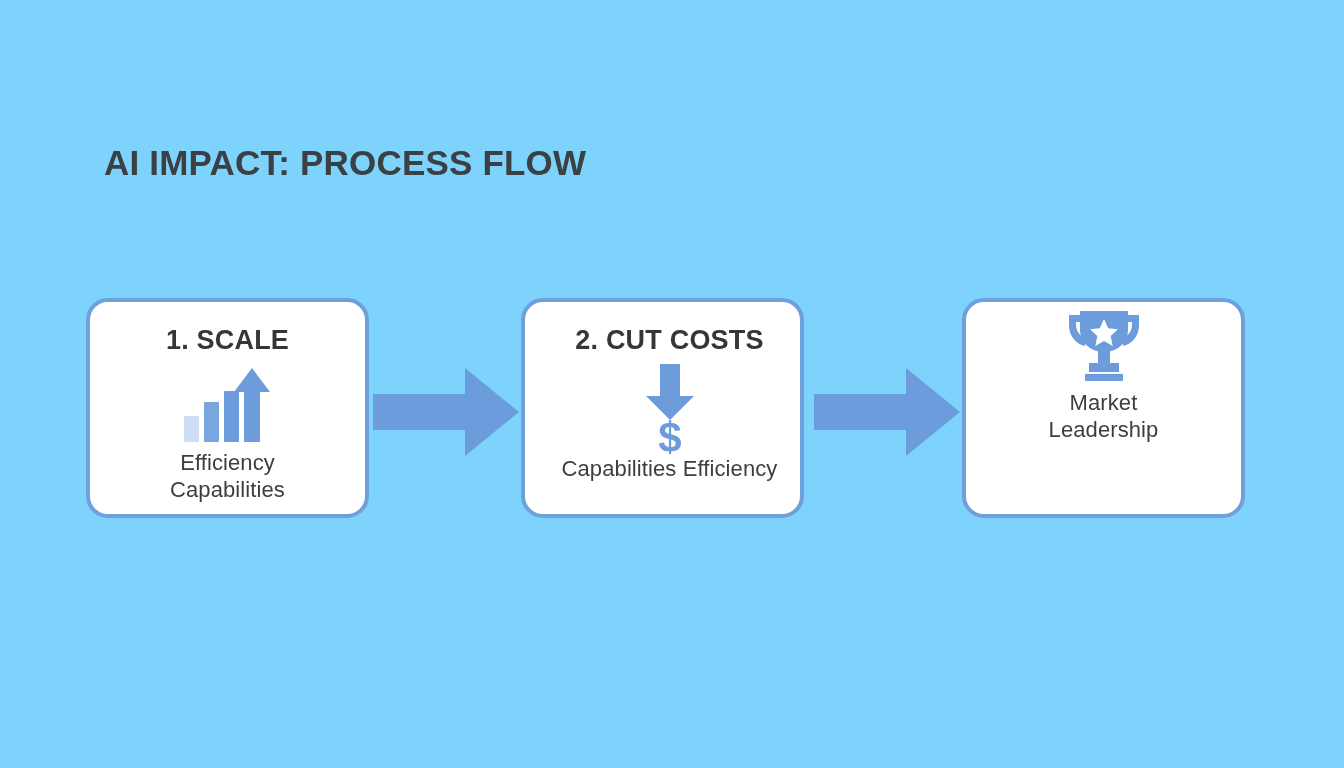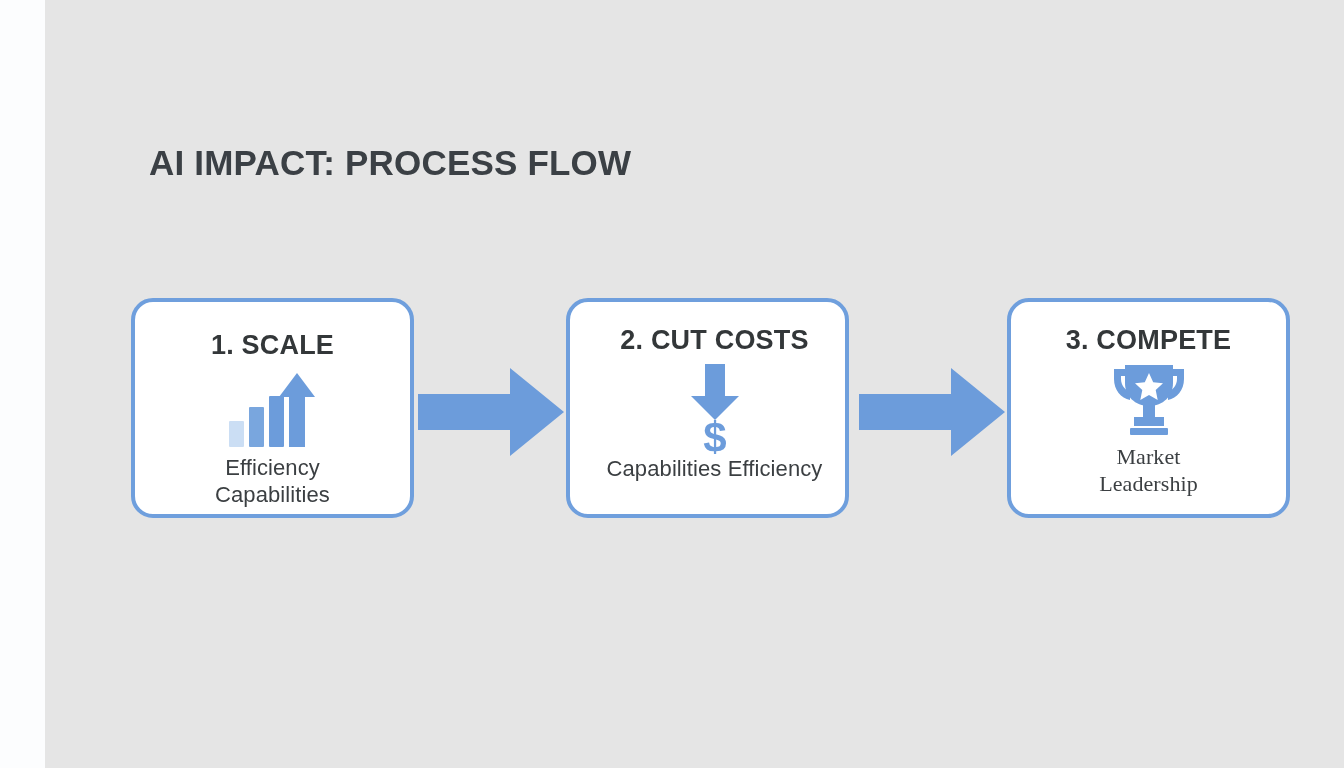"AI IMPACT: PROCESS FLOW" #slide { background: #e5e5e5 -> #7dd3fc; margin-left: 45px -> none }
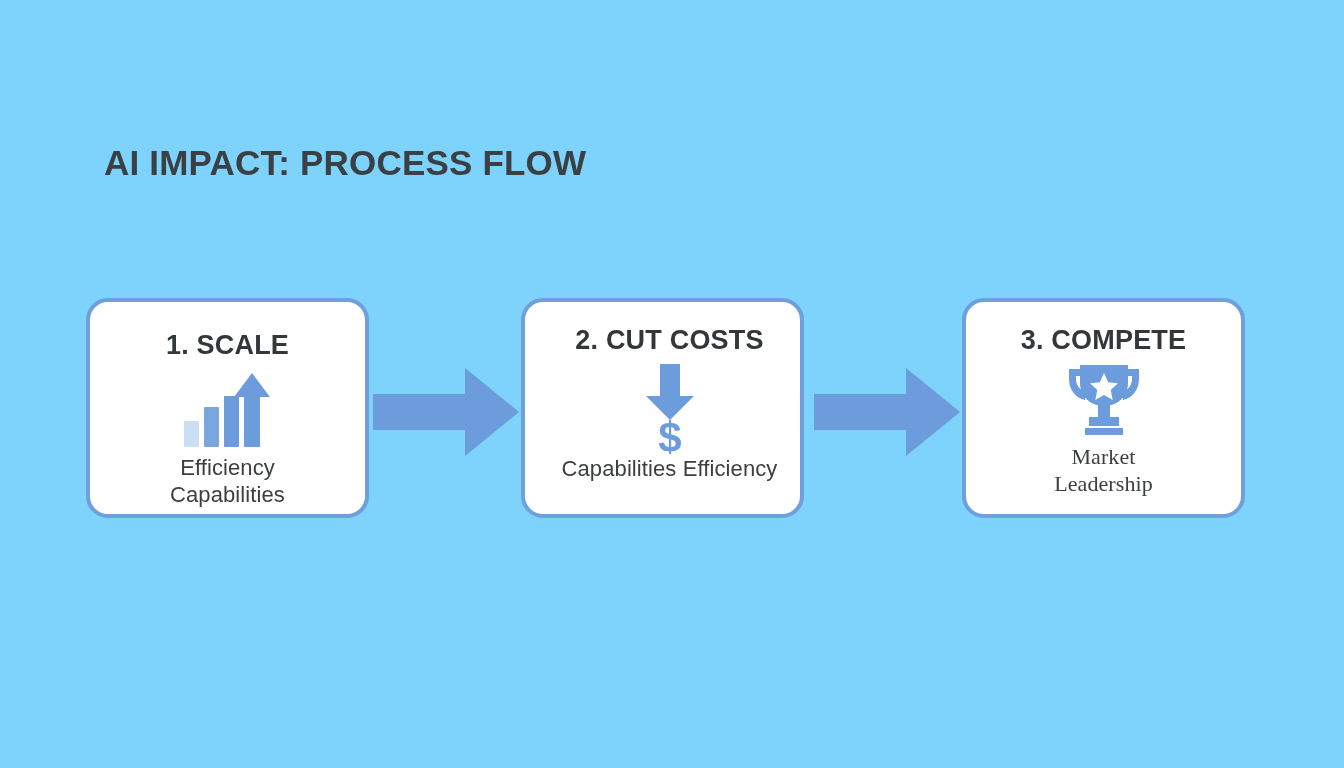"1. SCALE" .step-box.box-1 { justify-content: center -> none }
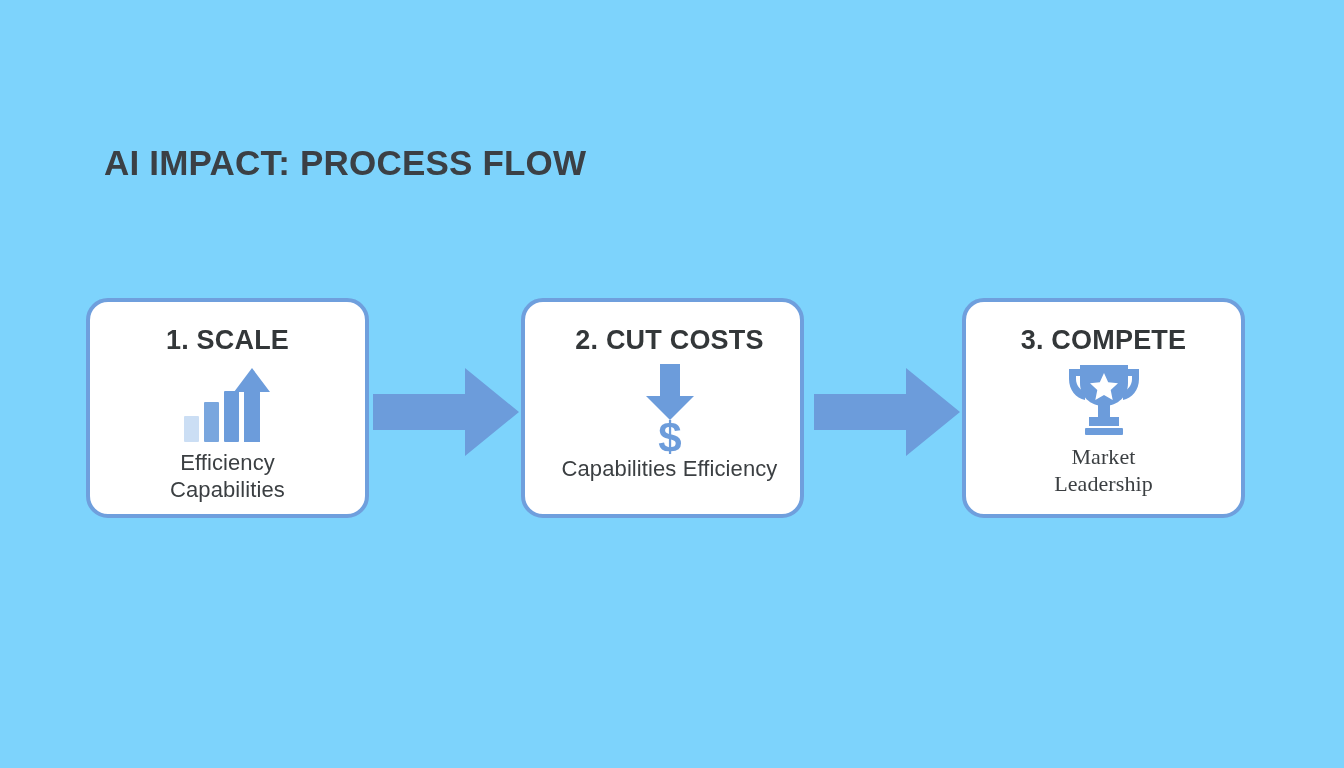"3. COMPETE" div.step-title { html: <div>3. COMPETE</div> -> none }
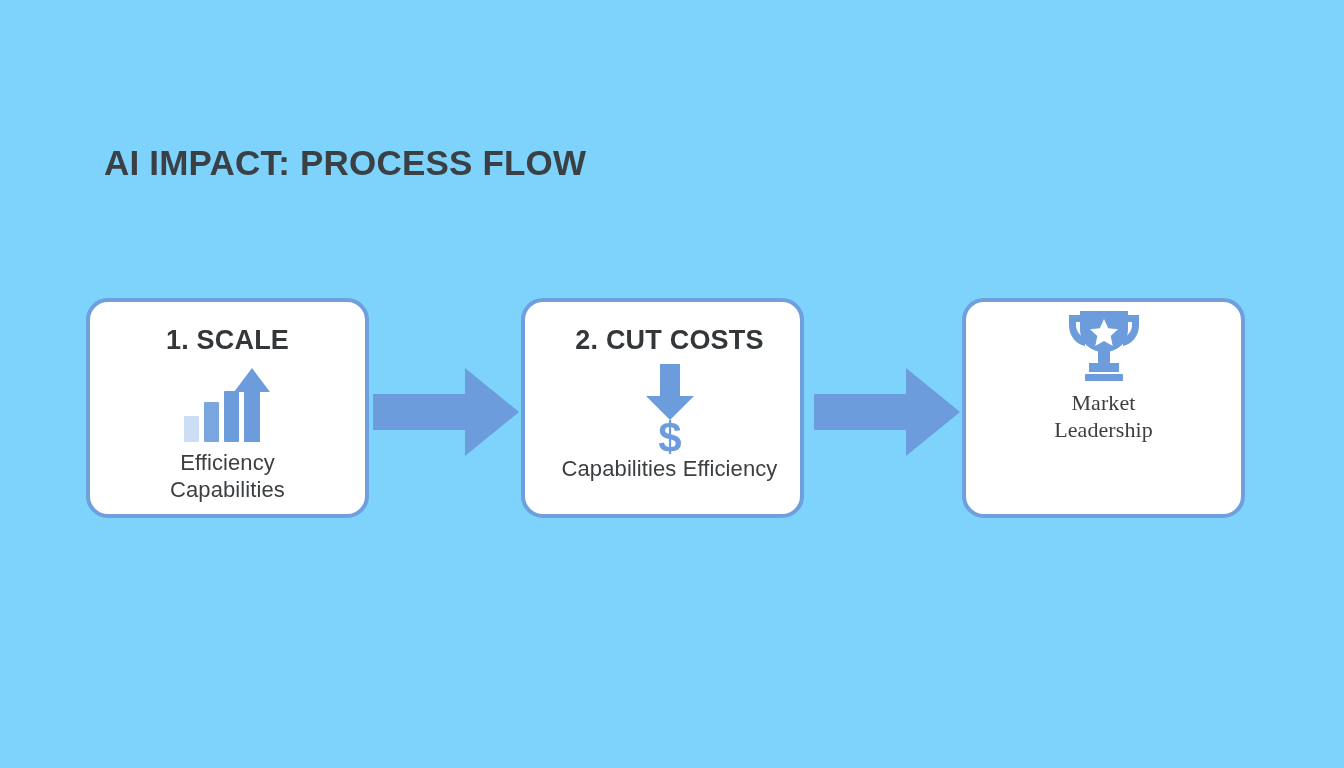"Market" .box-3 .step-caption { font-family: Liberation Serif, serif -> none }
